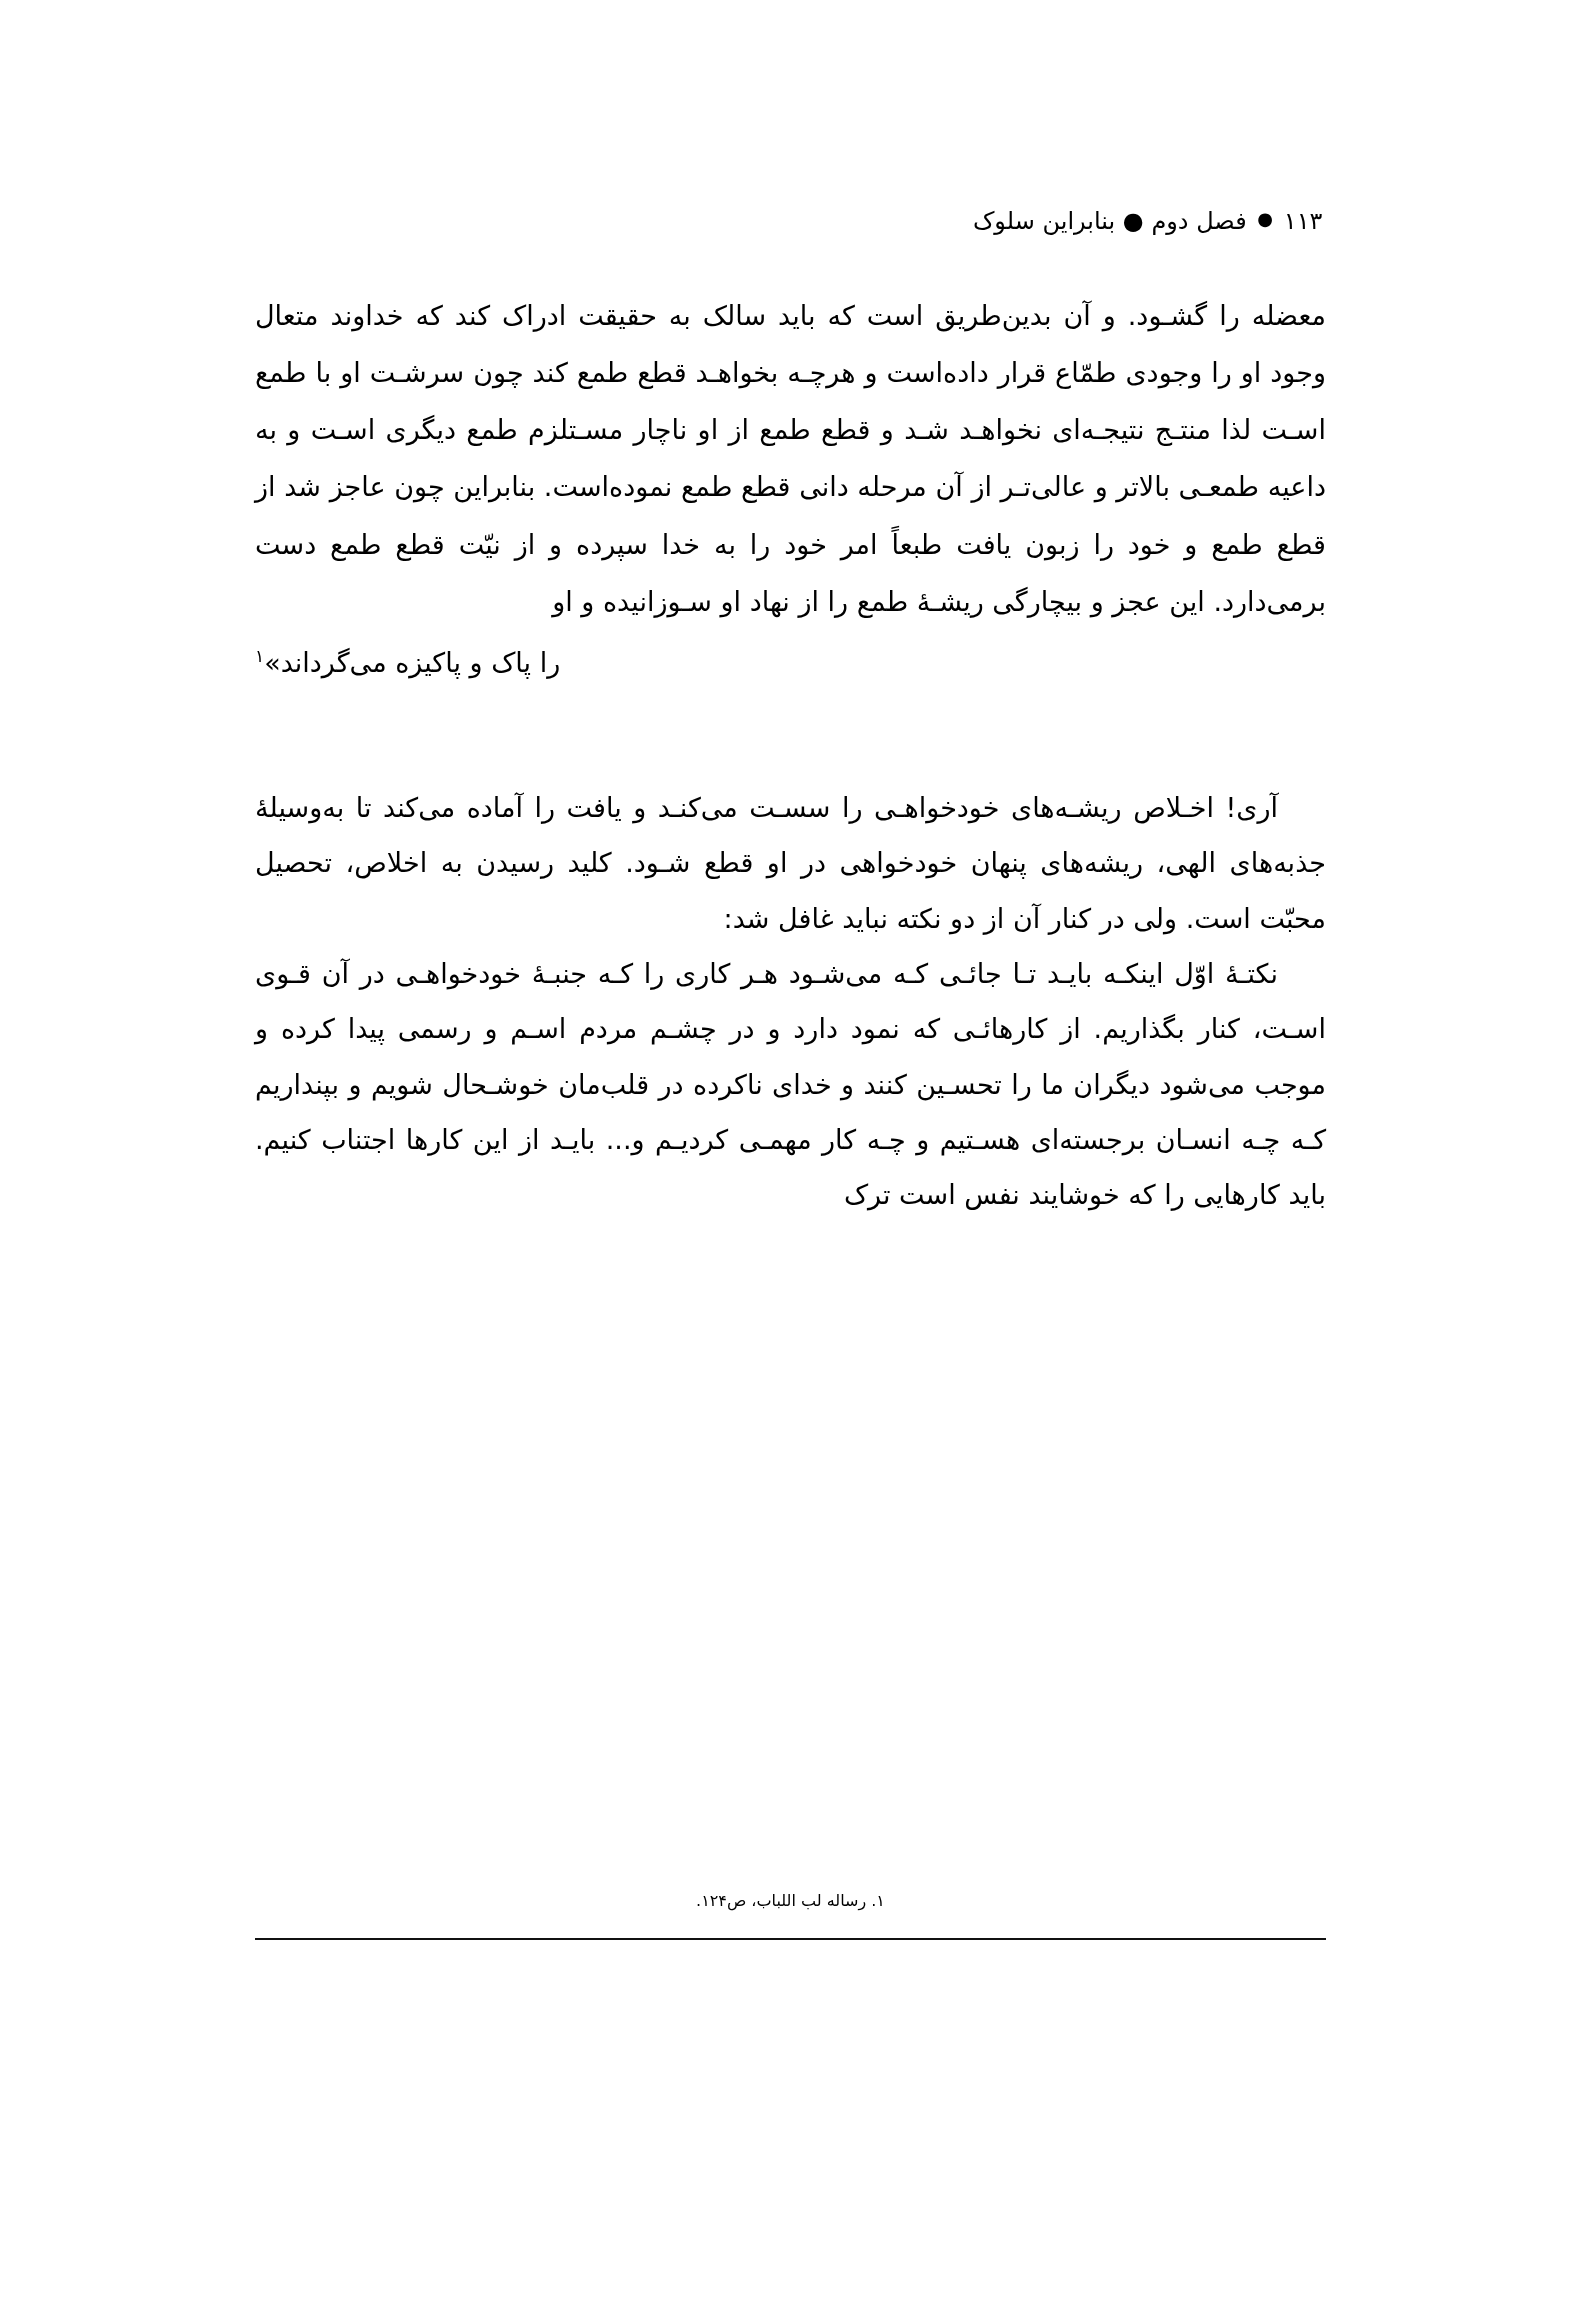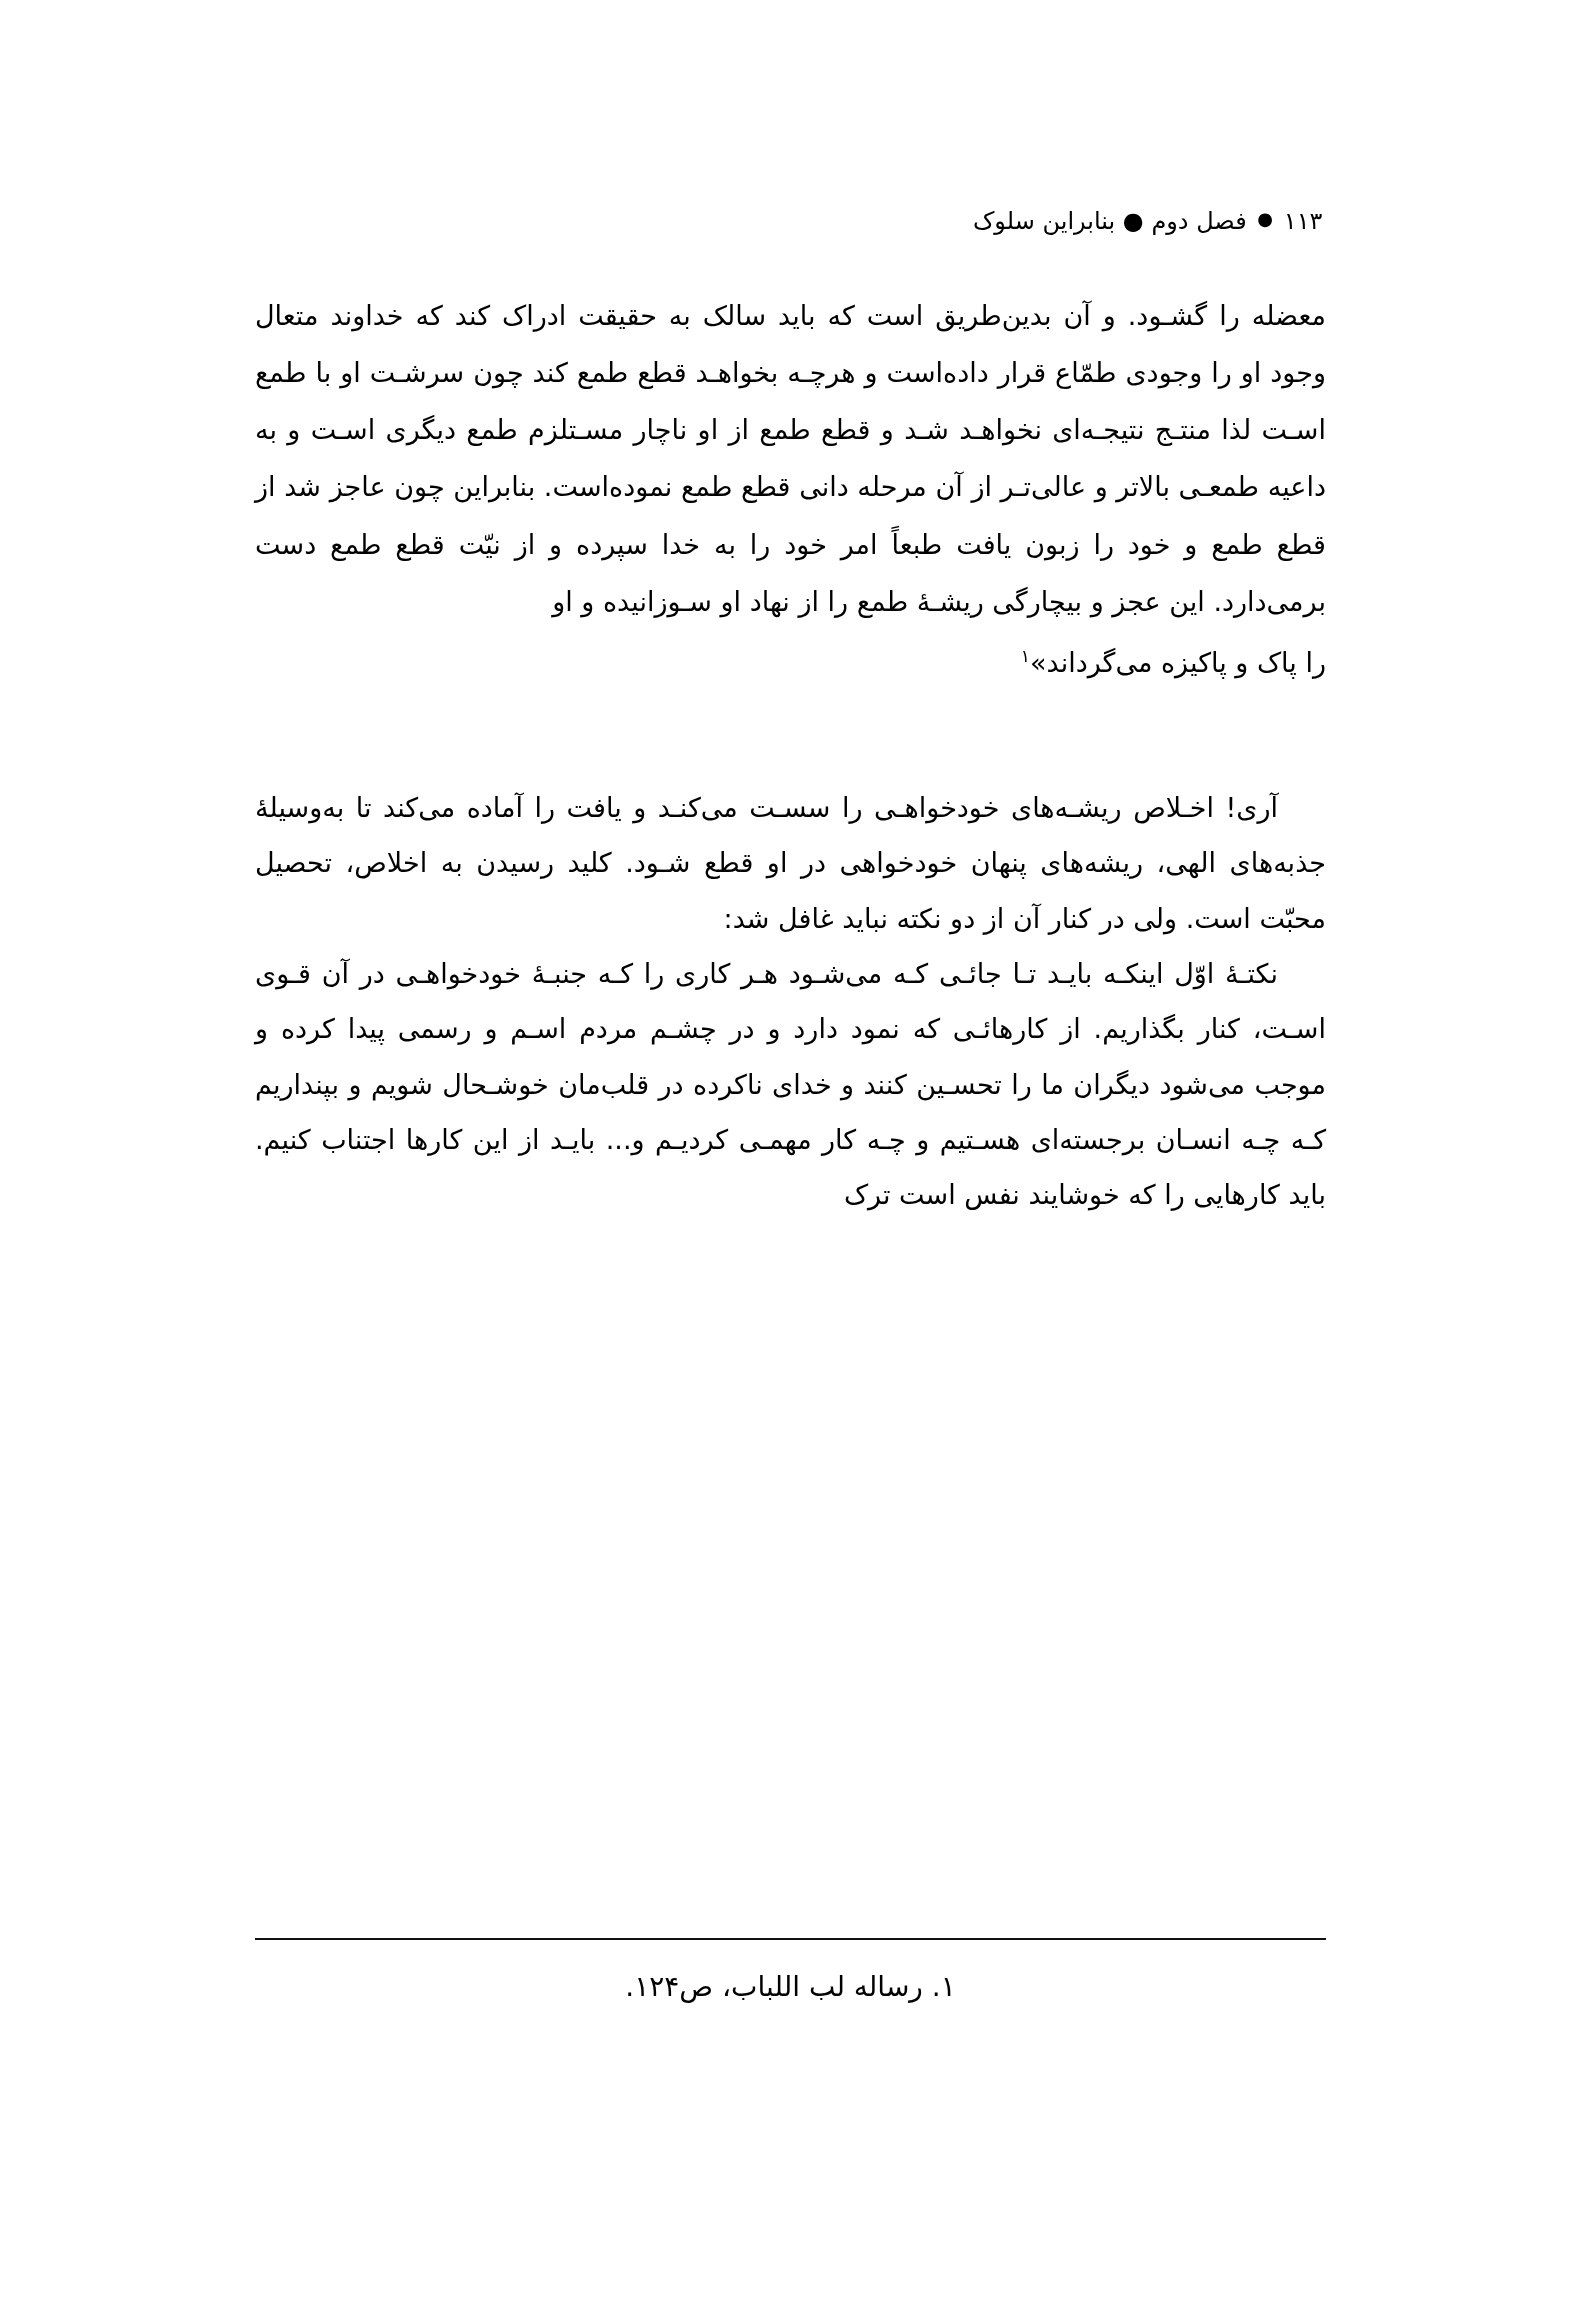"را پاک و پاکیزه می‌گرداند»۱" .quote-par .lastline { text-align: right -> left }
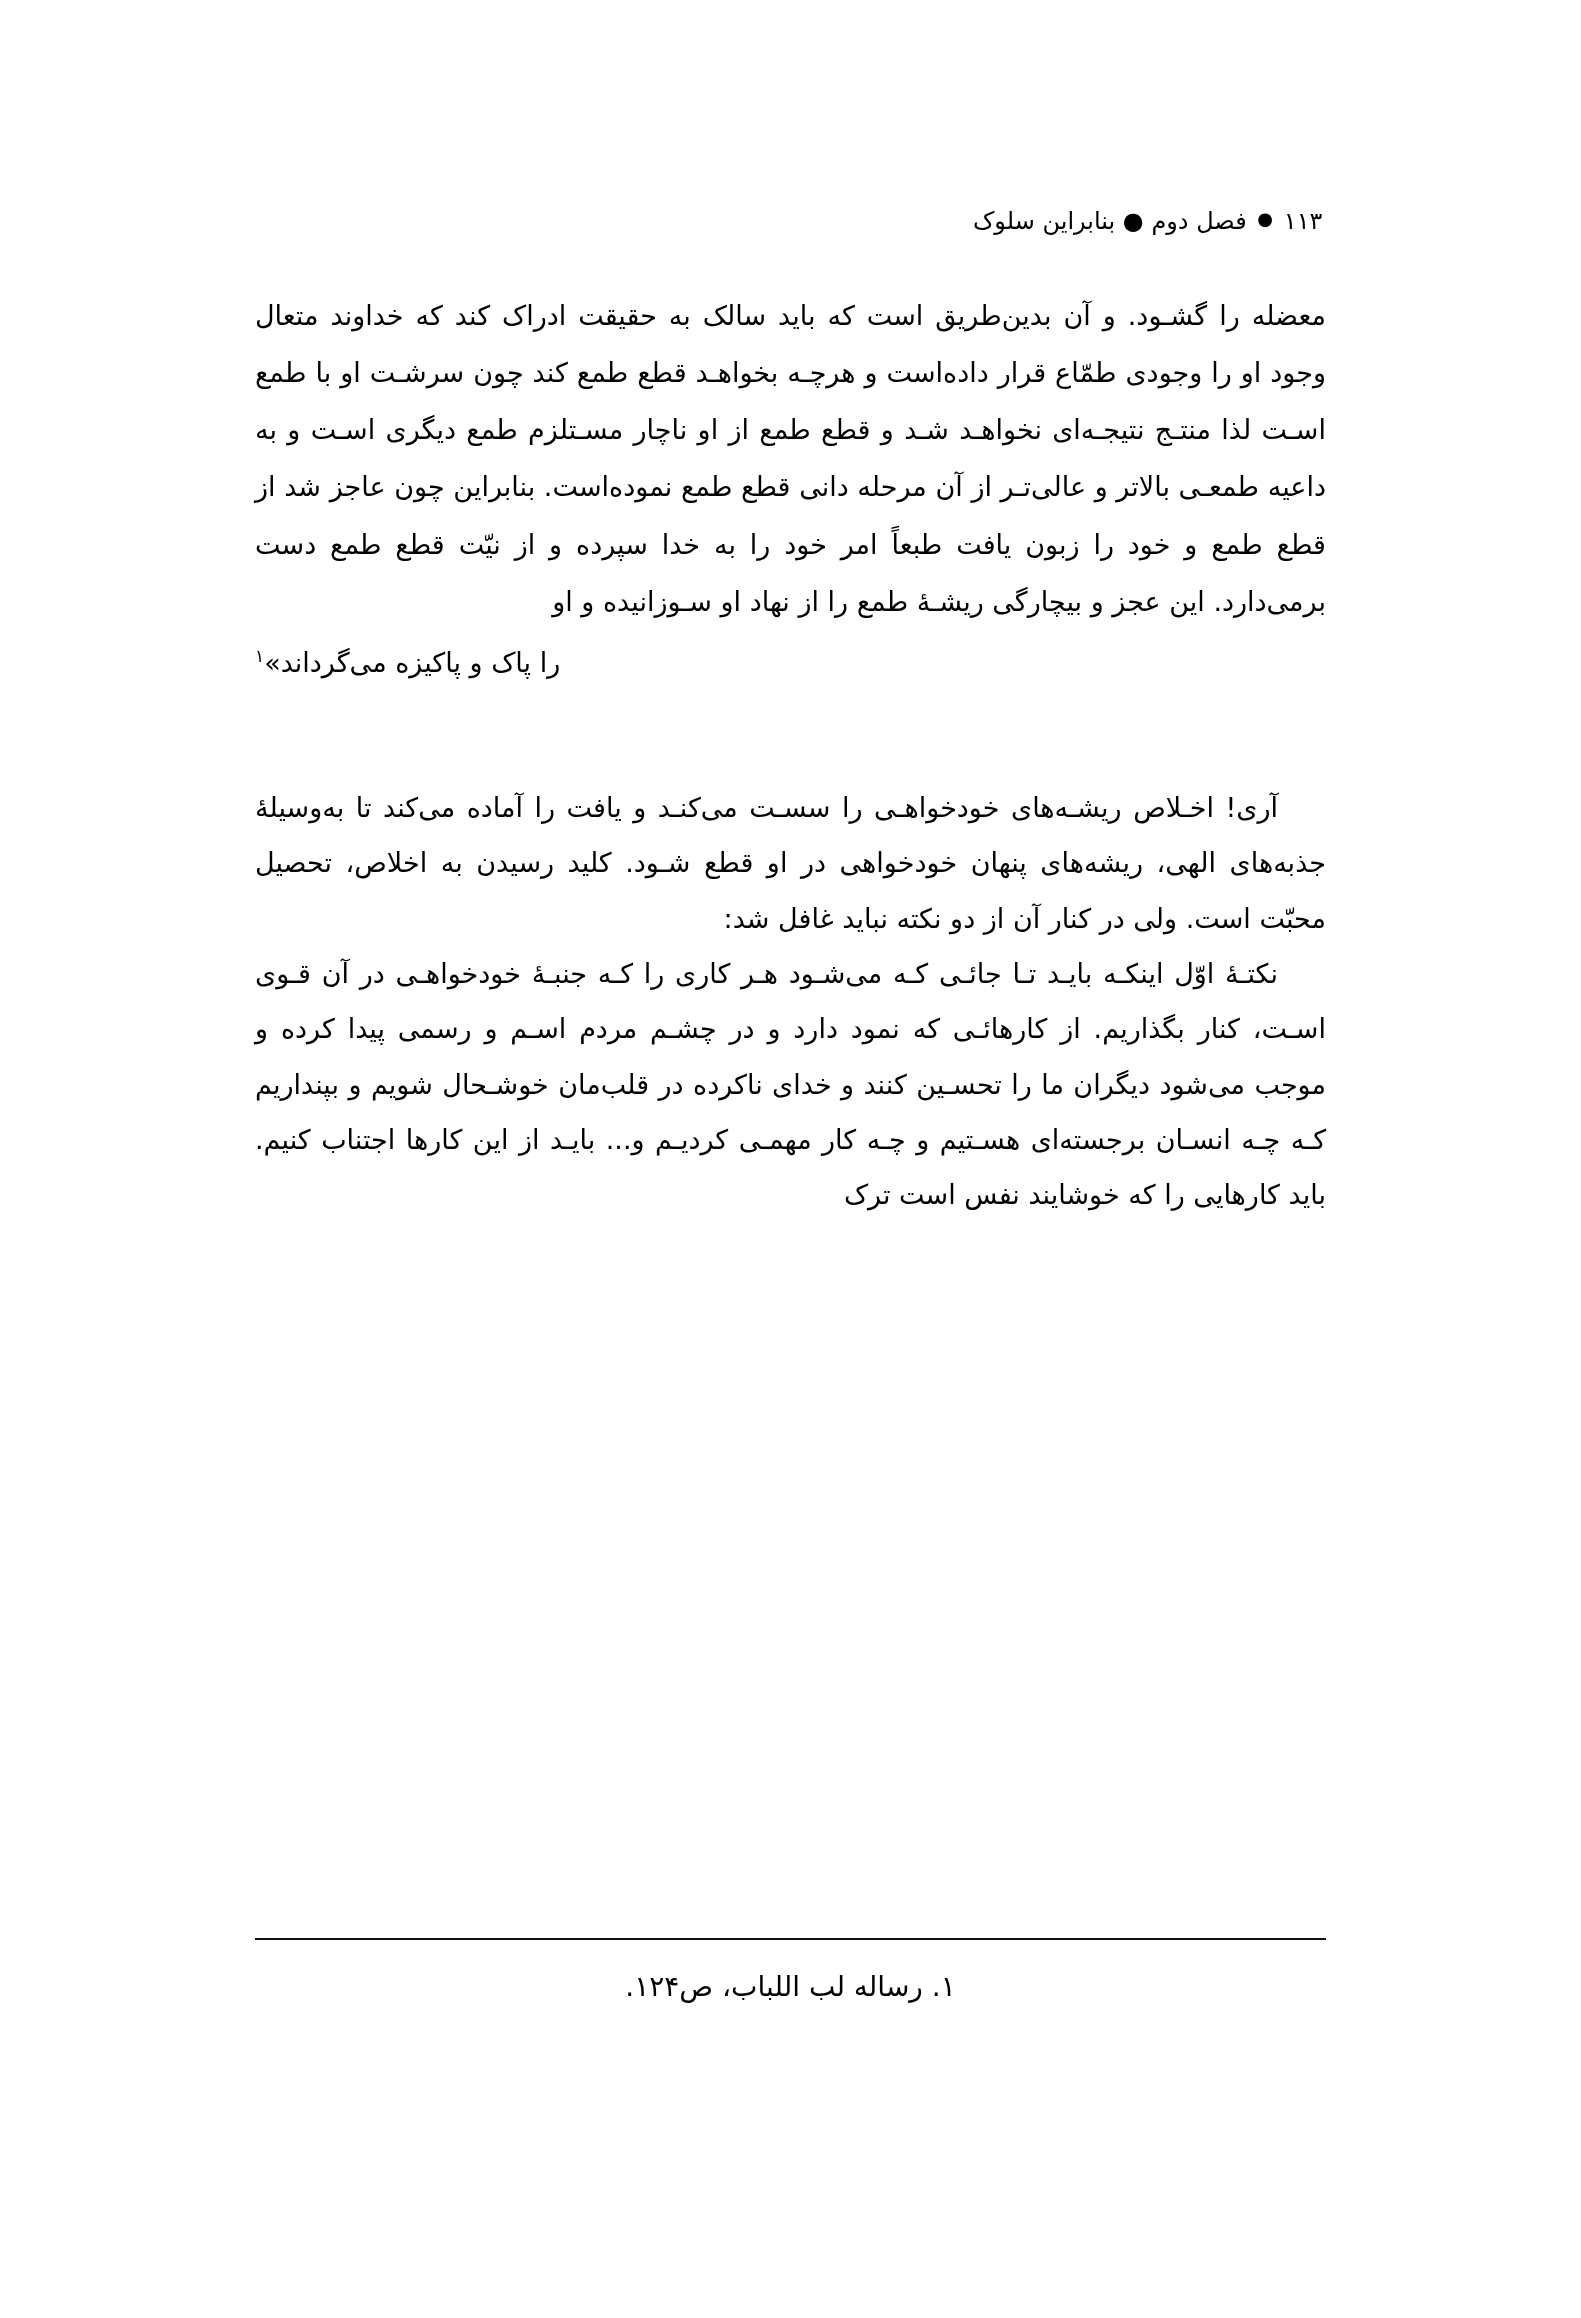"۱. رساله لب اللباب، ص۱۲۴." .footnote { font-size: 28px -> 16px; top: 1963px -> 1887px }
